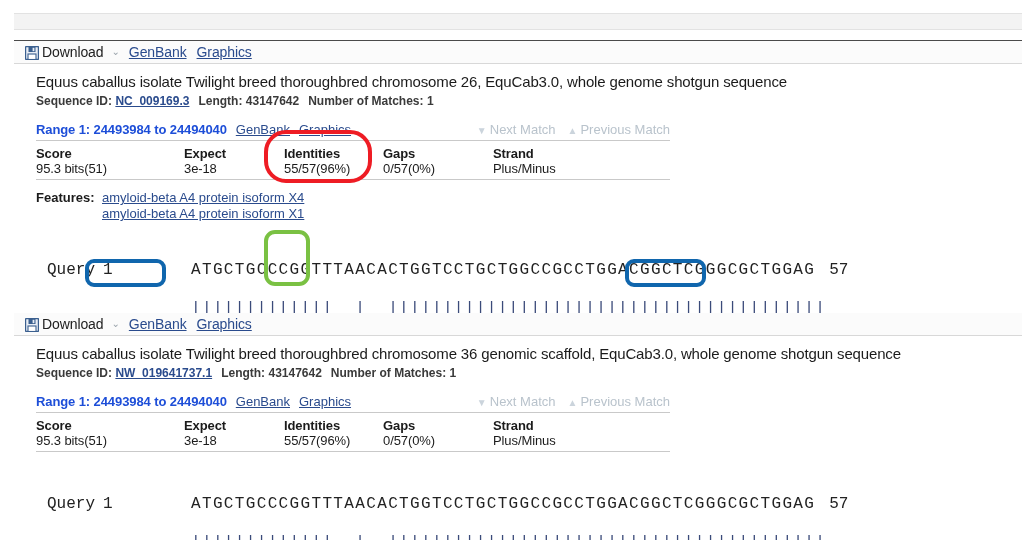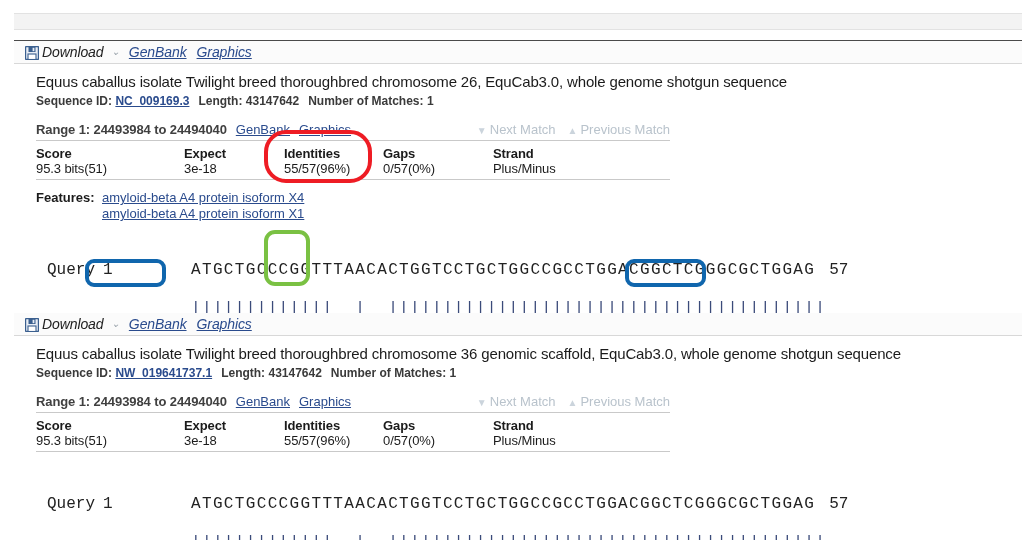"Download ⌄ GenBank Graphics" .panel-toolbar .tb-inner { font-style: italic -> none }
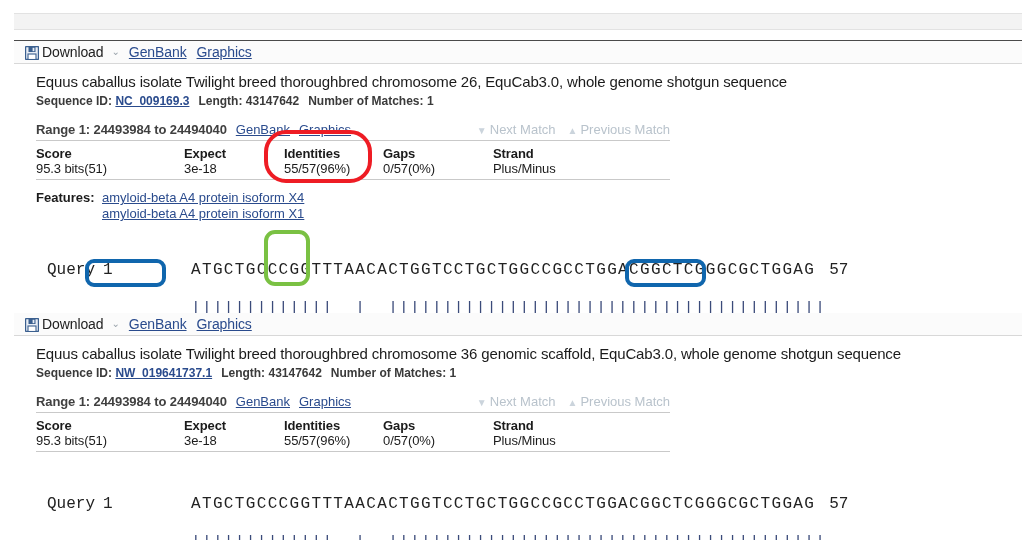"Range 1: 24493984 to 24494040" .range-title { color: #404040 -> #1d4ed8 }
